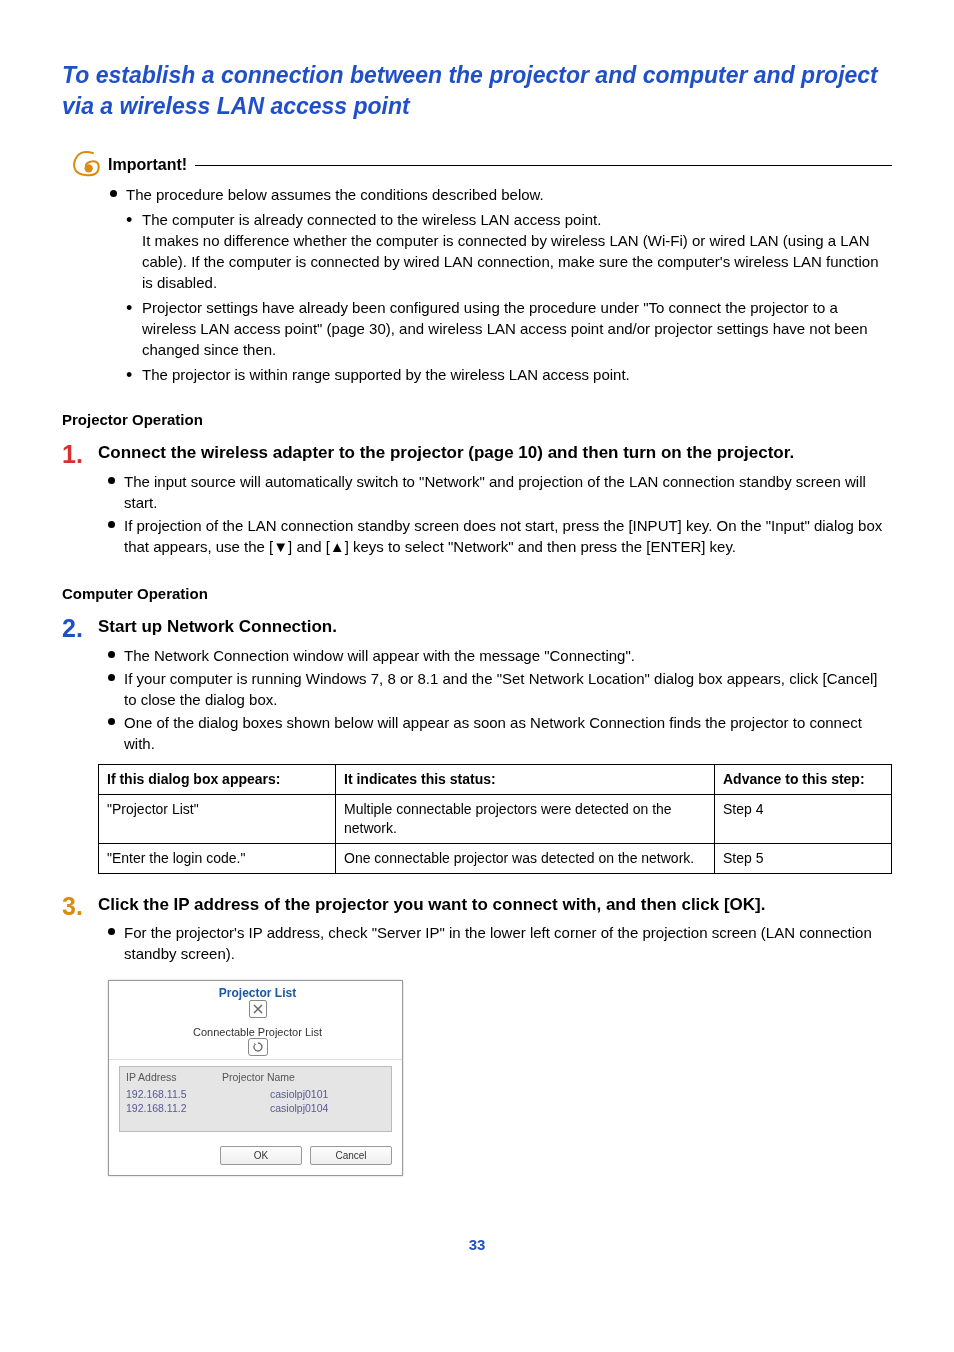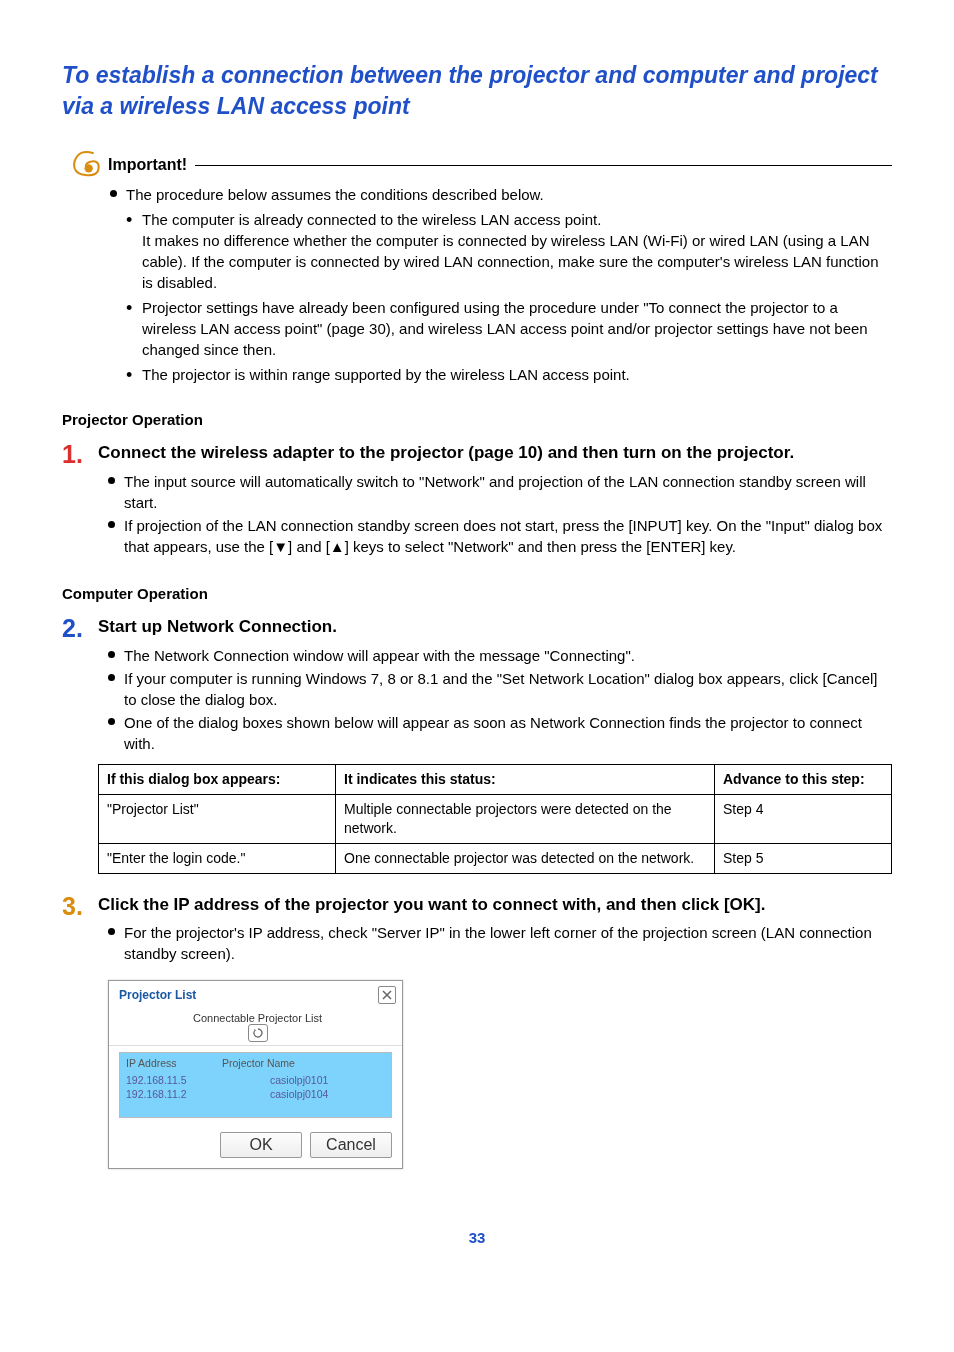"Projector List" .dialog-titlebar { flex-direction: none -> column }
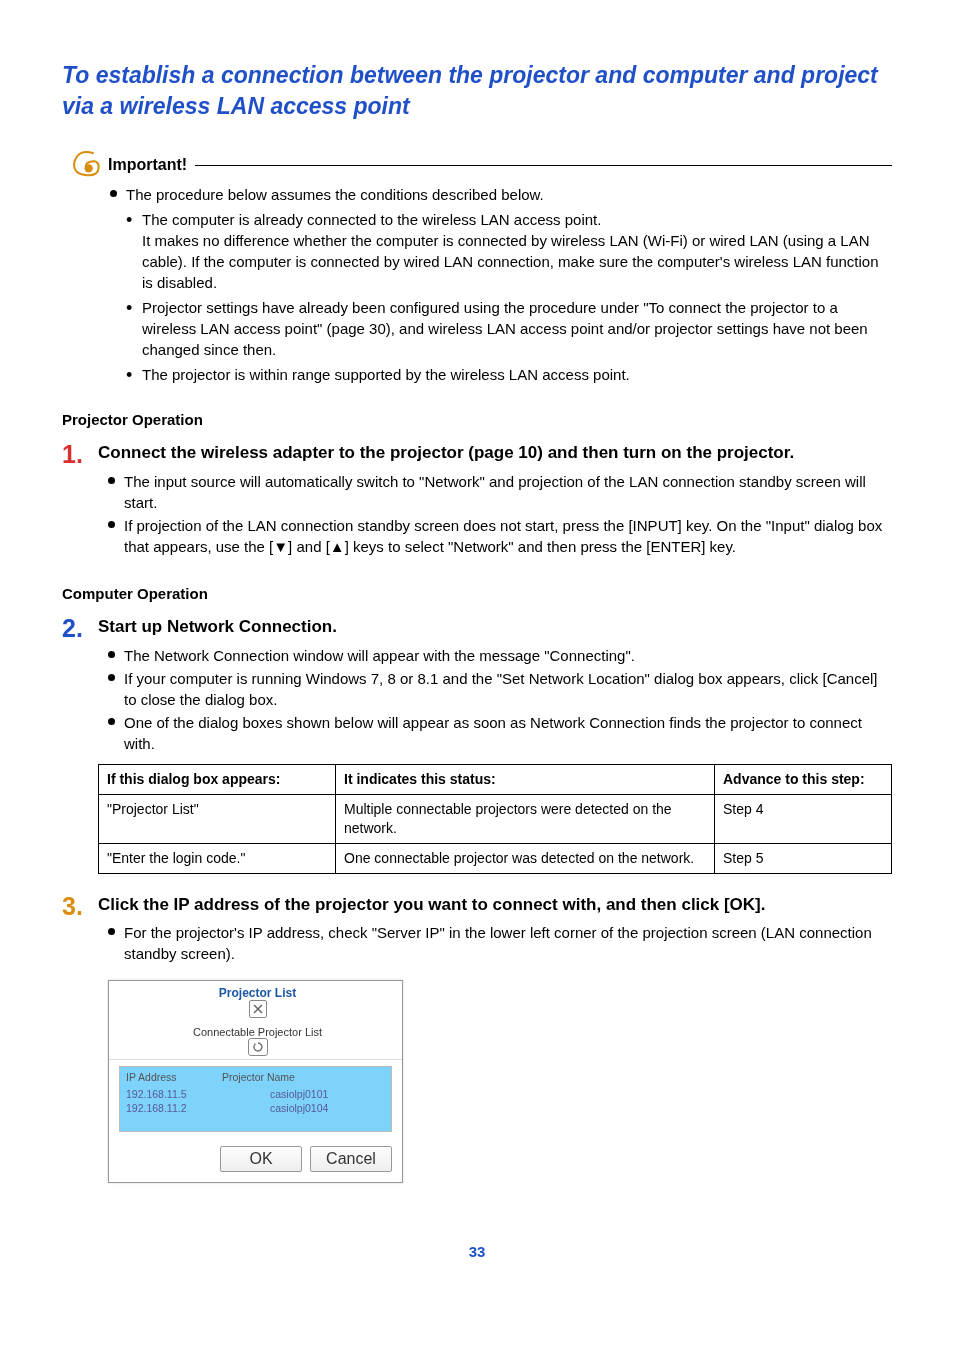"IP Address" .dialog-list { background: #7dd3fc -> #e5e5e5 }
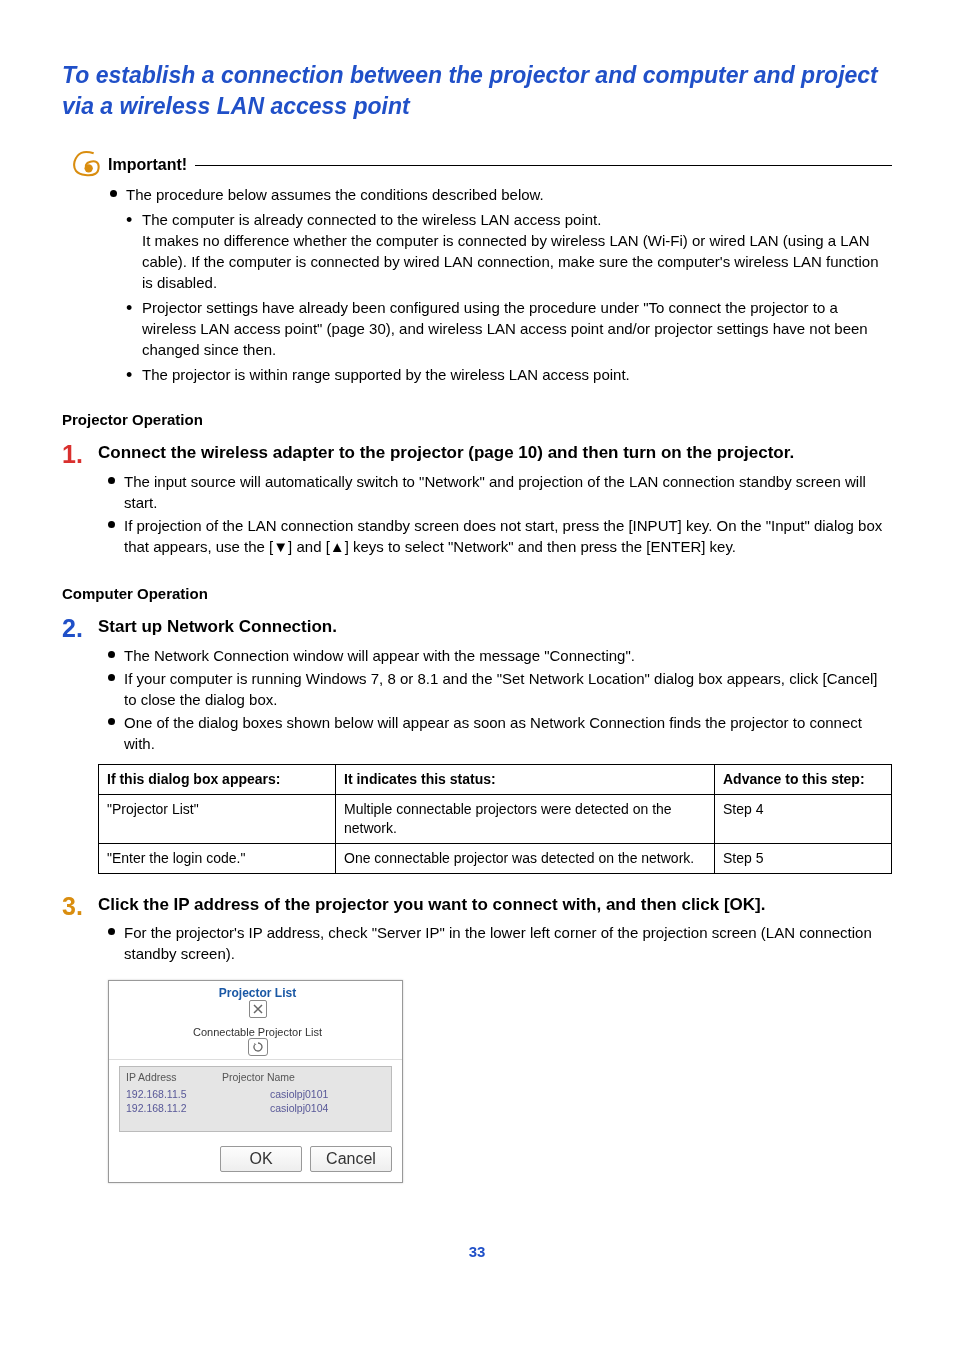"OK" .dbtn { font-size: 16px -> 10px }
